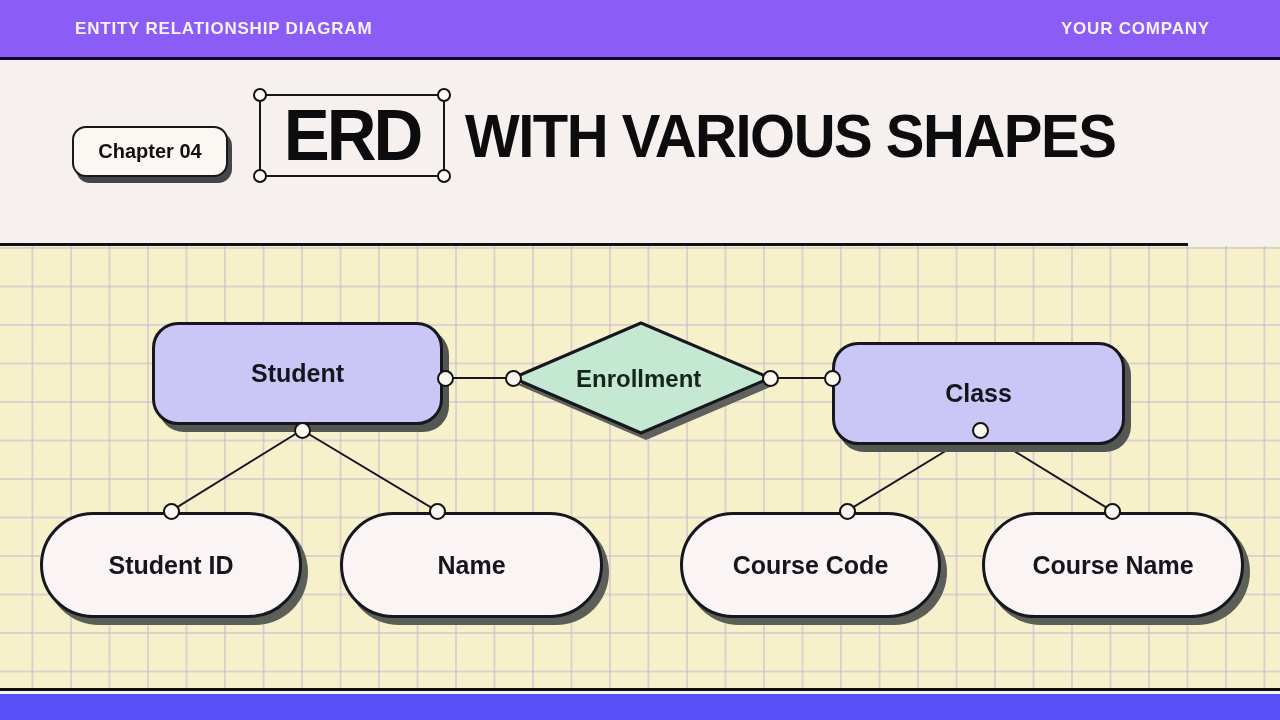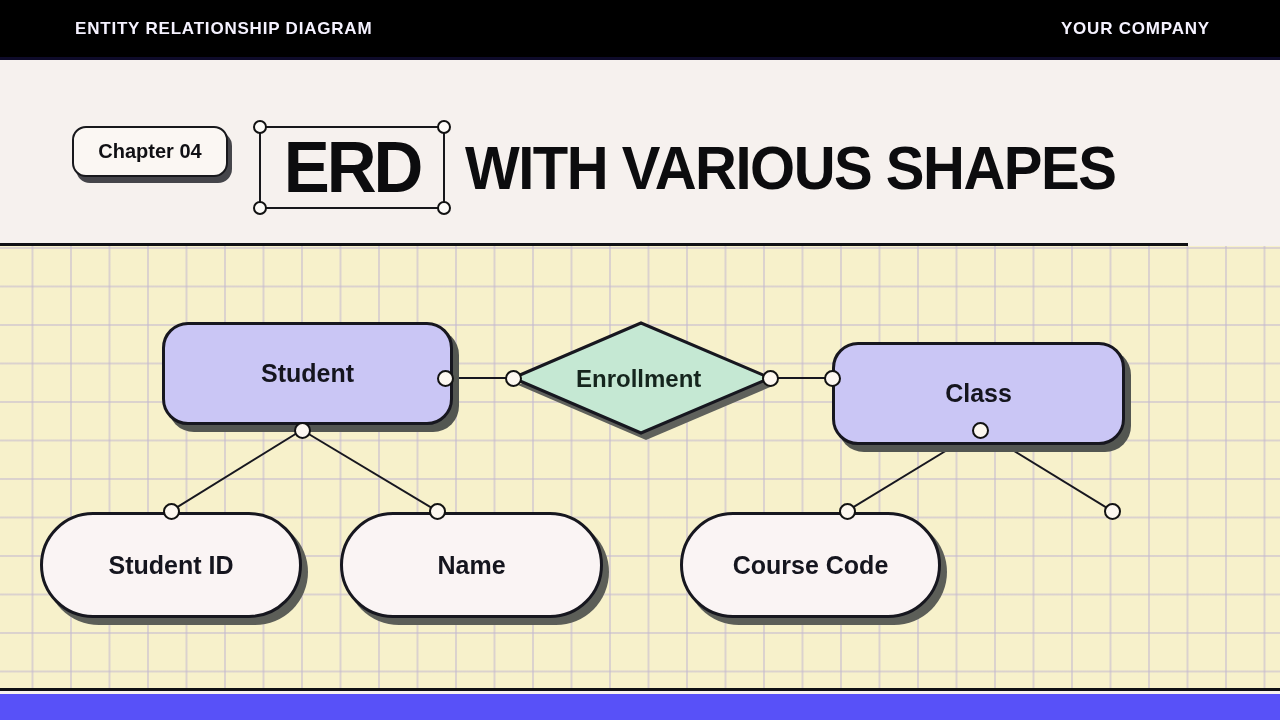"ENTITY RELATIONSHIP DIAGRAM" .topbar { background: #000000 -> #8b5cf6 }
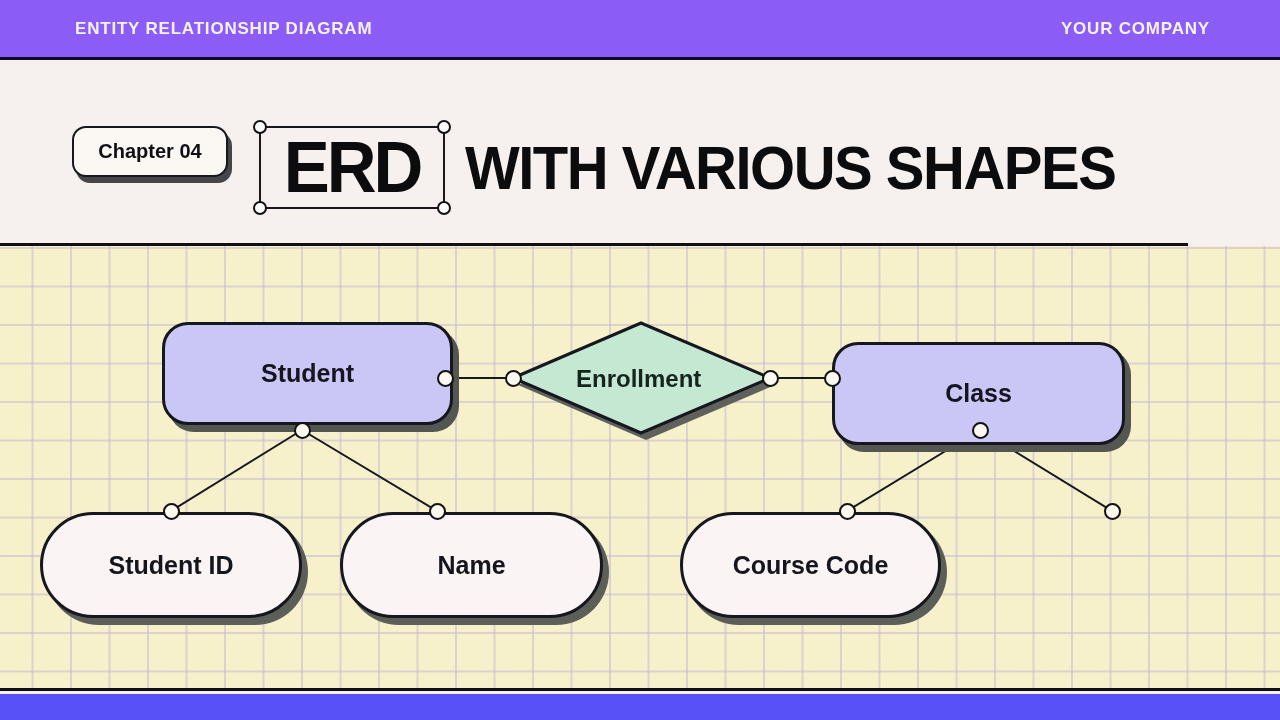"ERD" .title-row { top: 66px -> 34px }
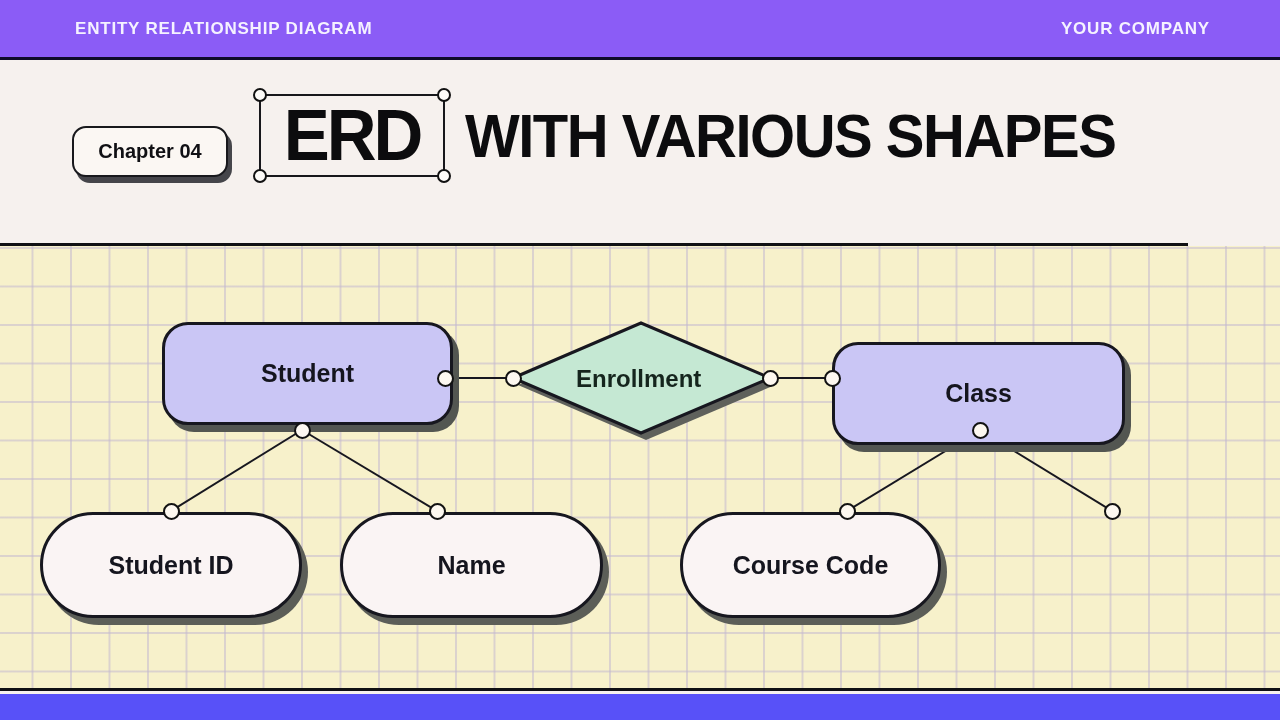"Student" div.node { left: 162px -> 152px }
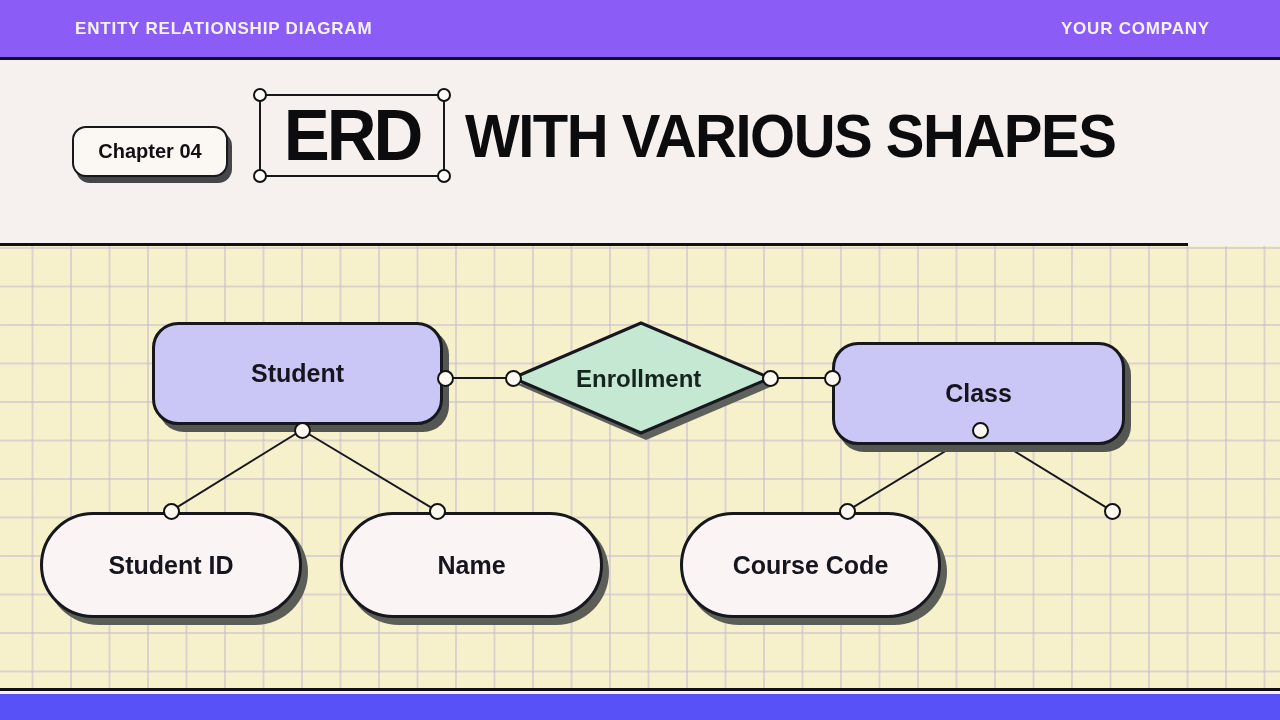"Course Name" div.node { html: none -> <div> <span>Course Name</span> </div> }
